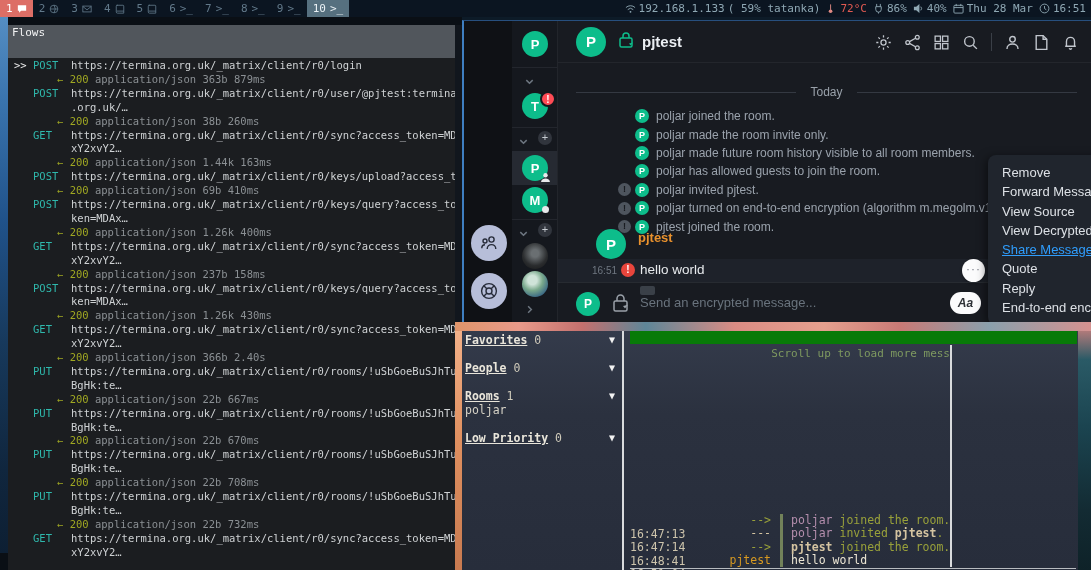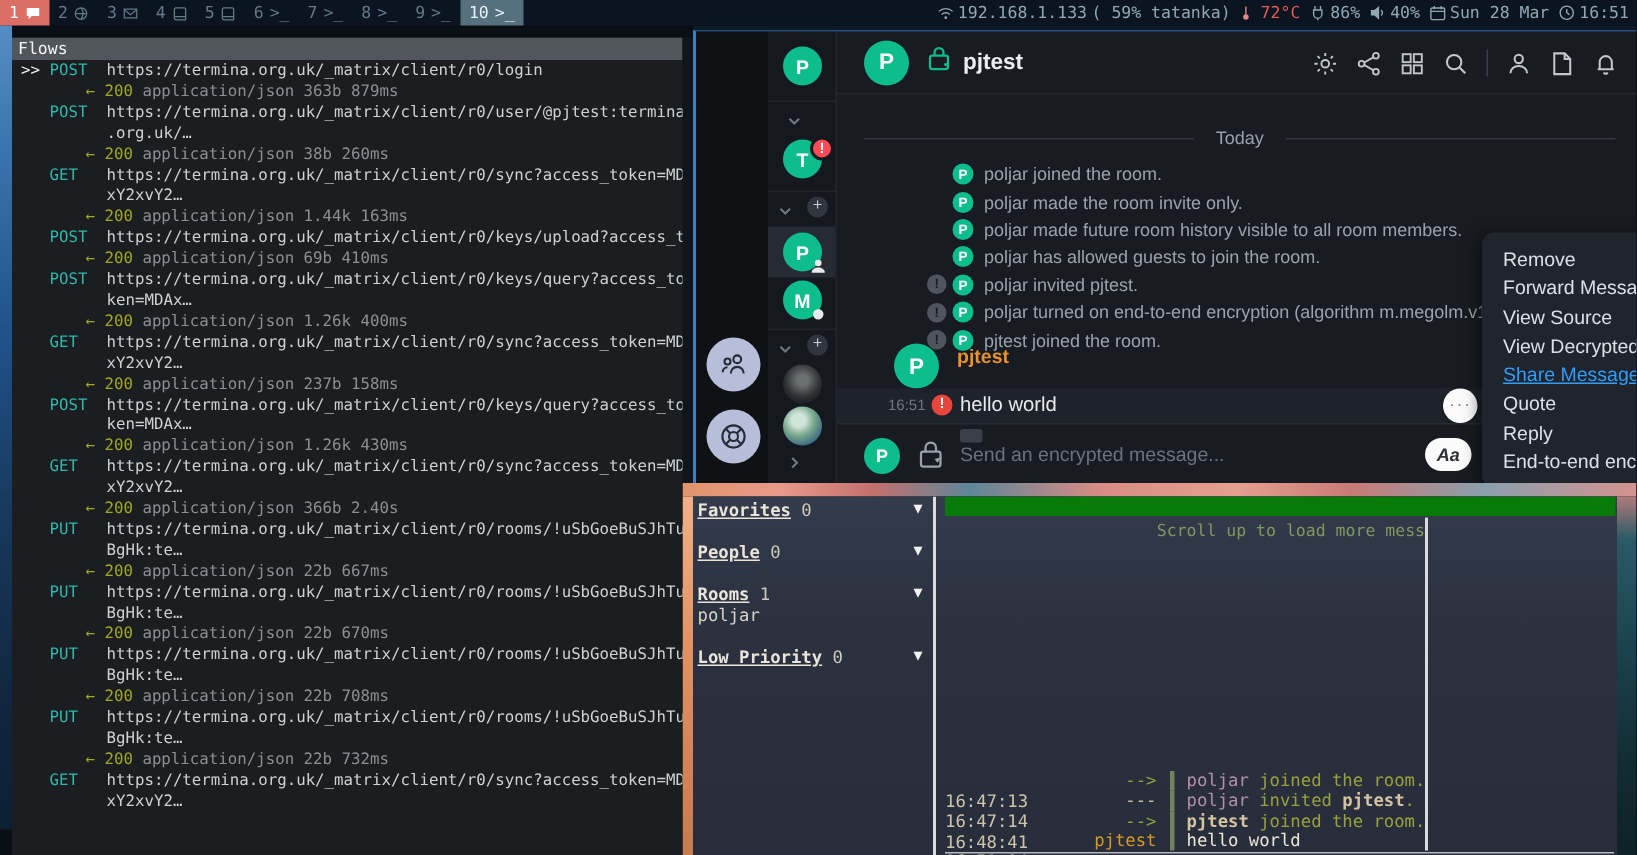"Sun 28 Mar" span { text: Sun -> Thu }
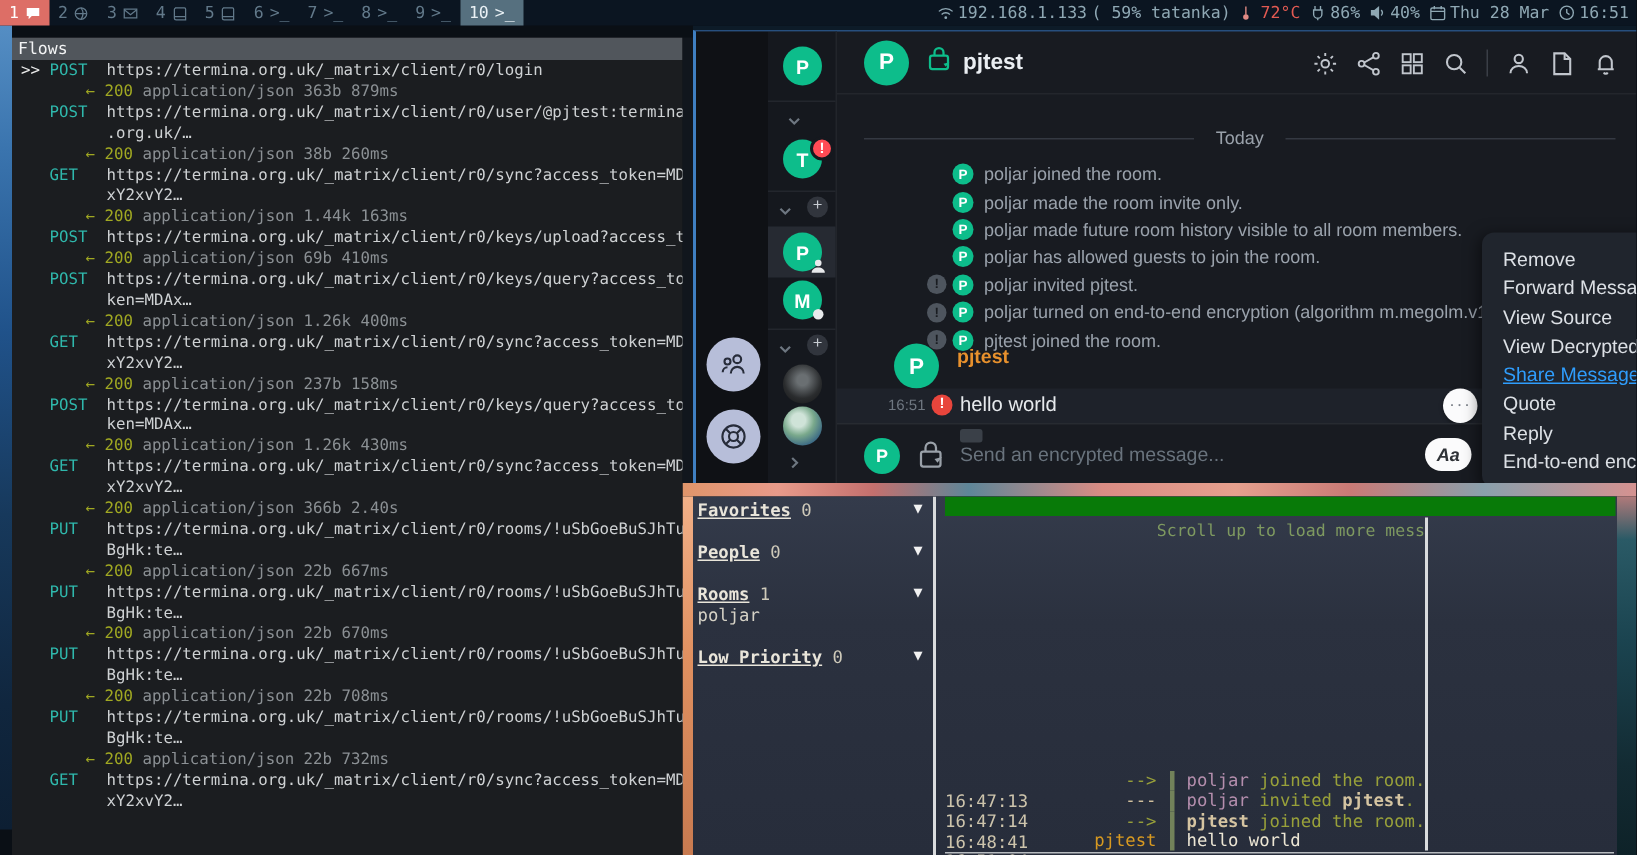"Flows" .mp-header { height: 15px -> 33px }
